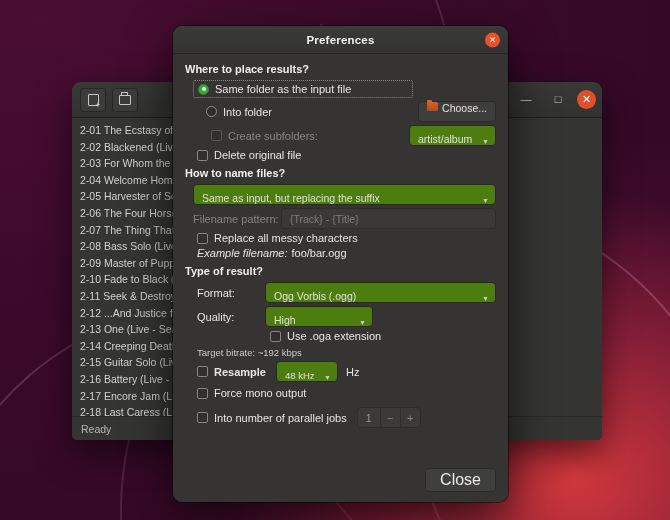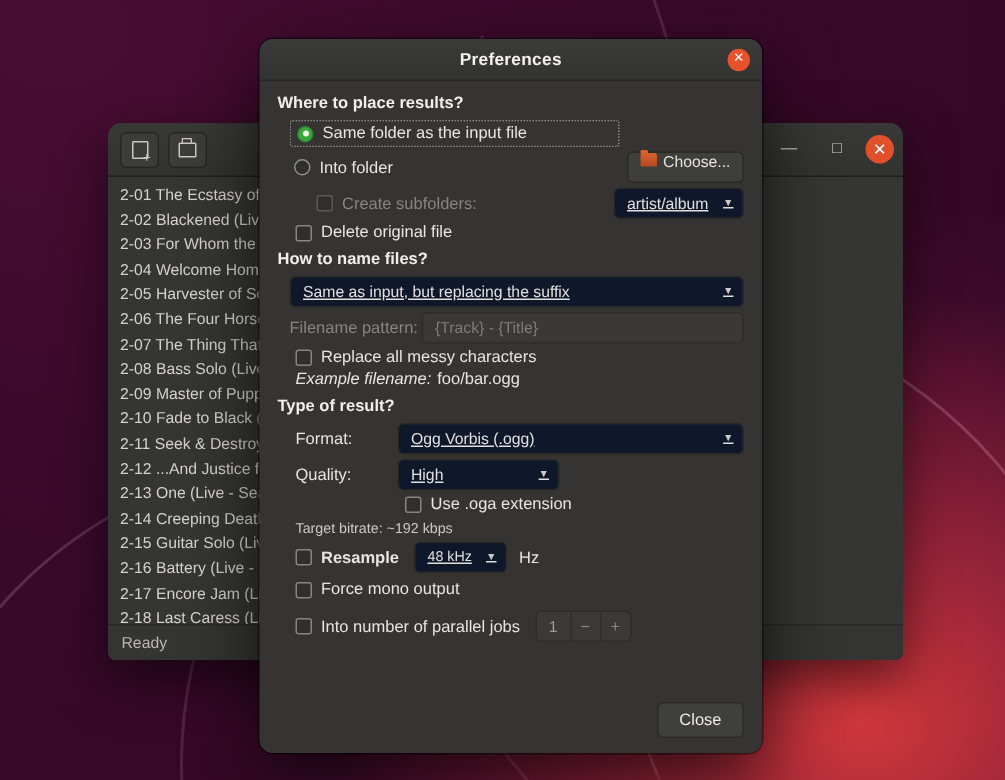"Into folder" div { margin-left: 11px -> 21px }
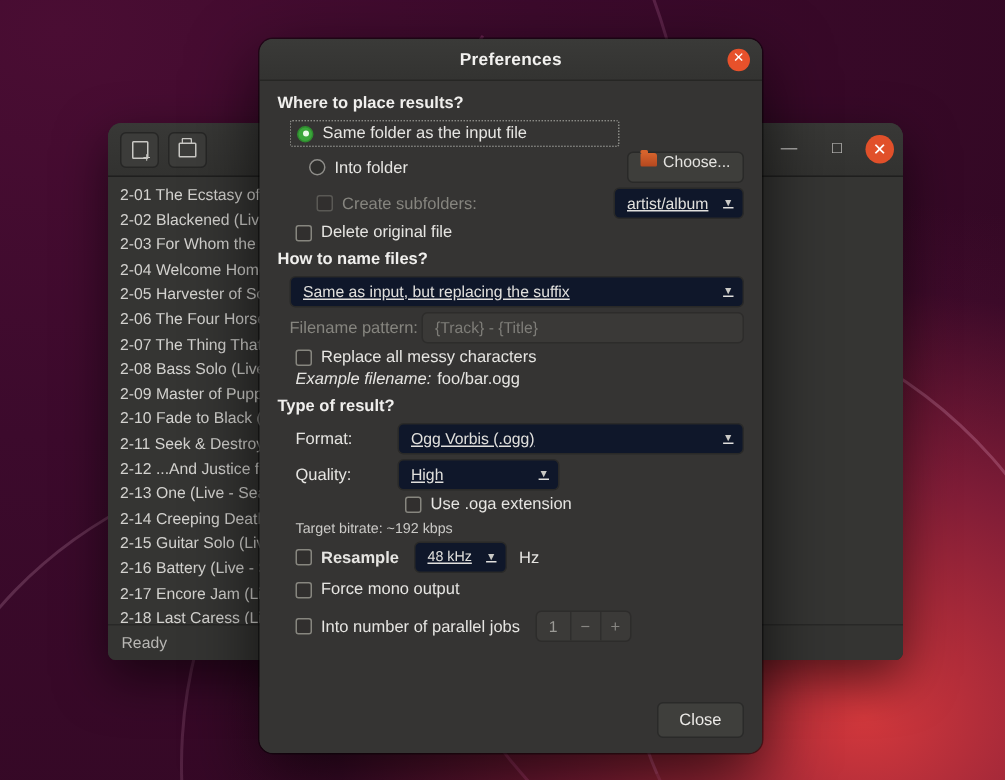"artist/album" .combo { align-items: center -> flex-end; background: #0f172a -> #4d7c0f; text-decoration: underline -> none }
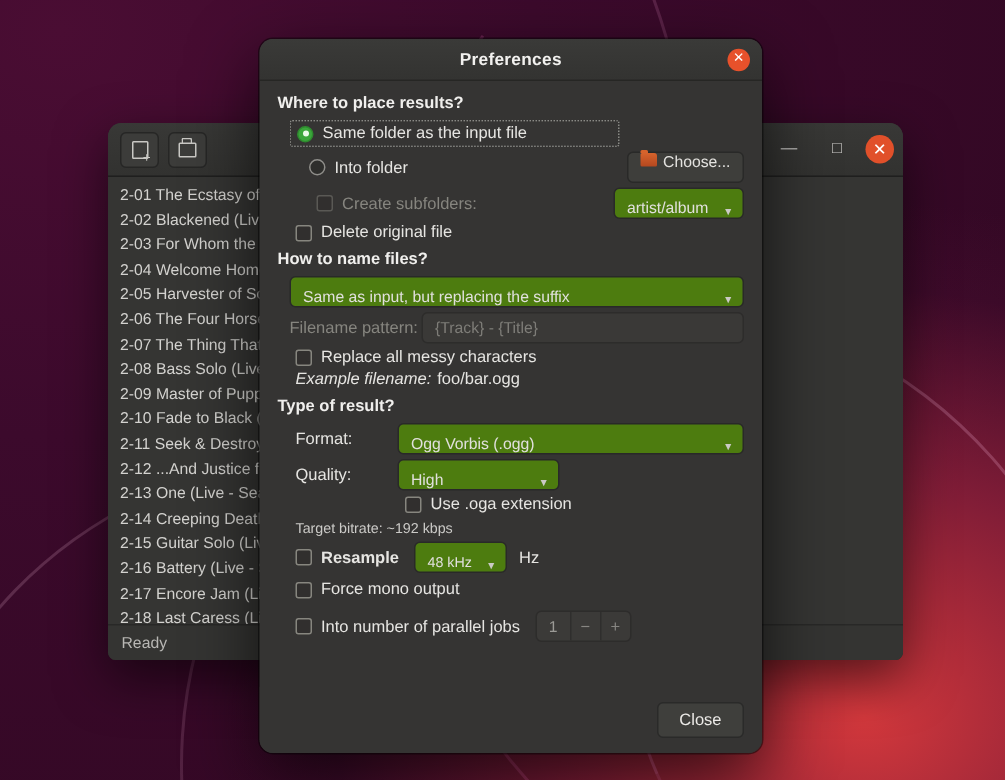"Close" #close-button { font-size: 11px -> 16px }
